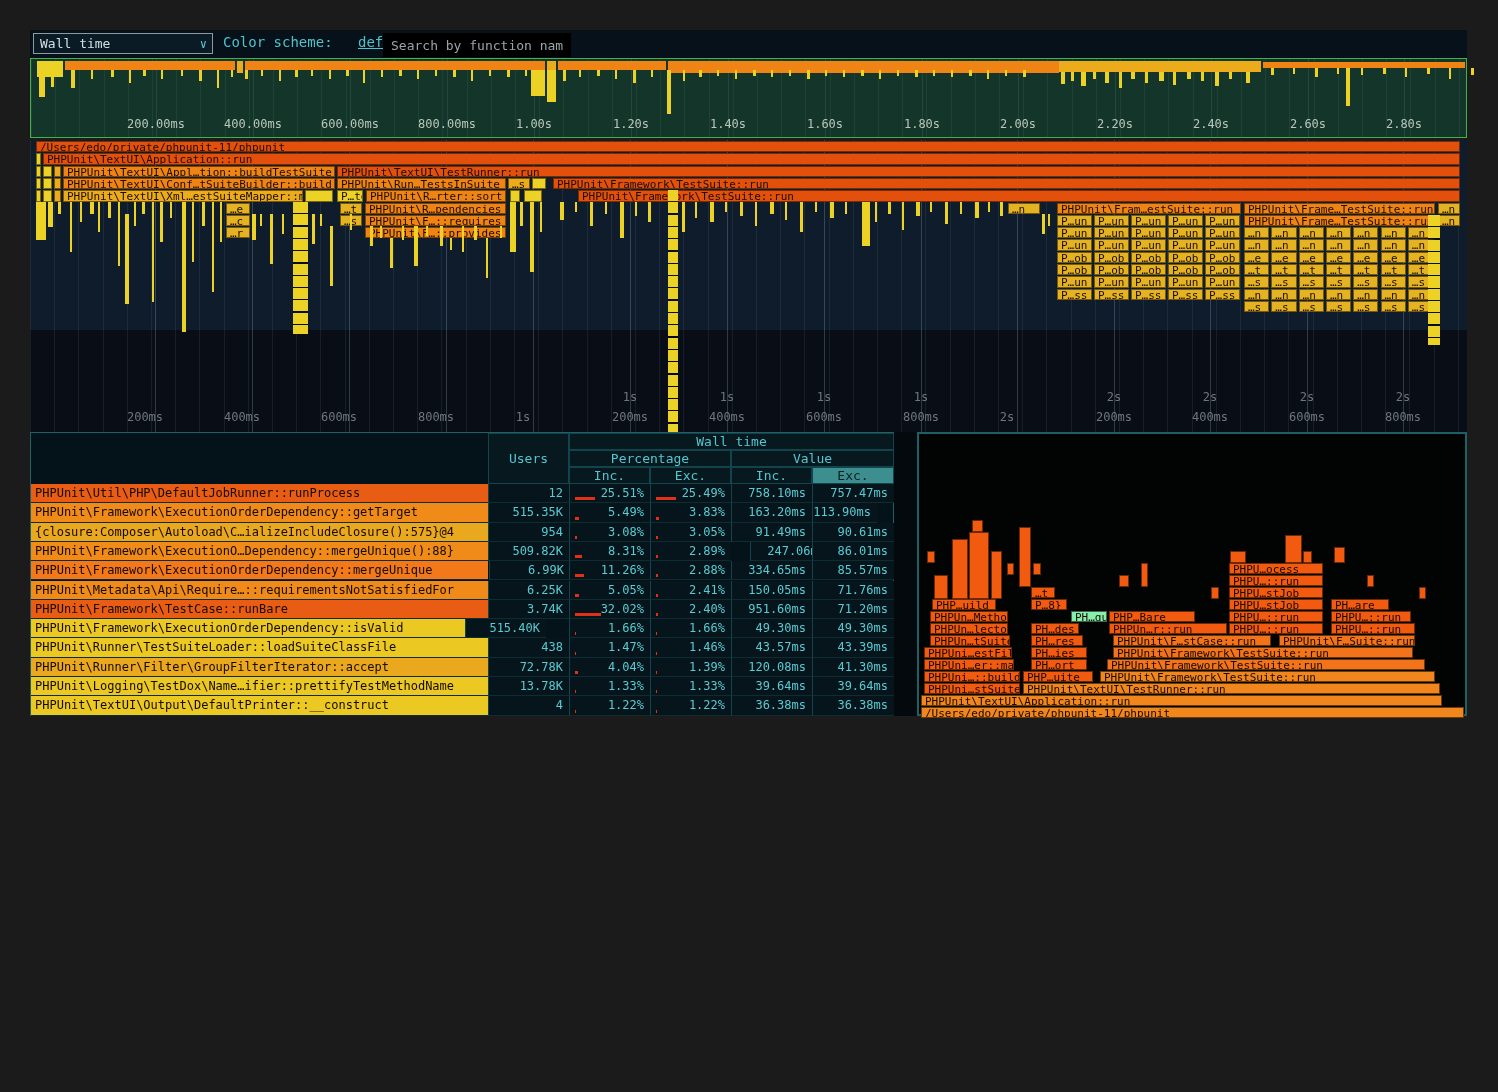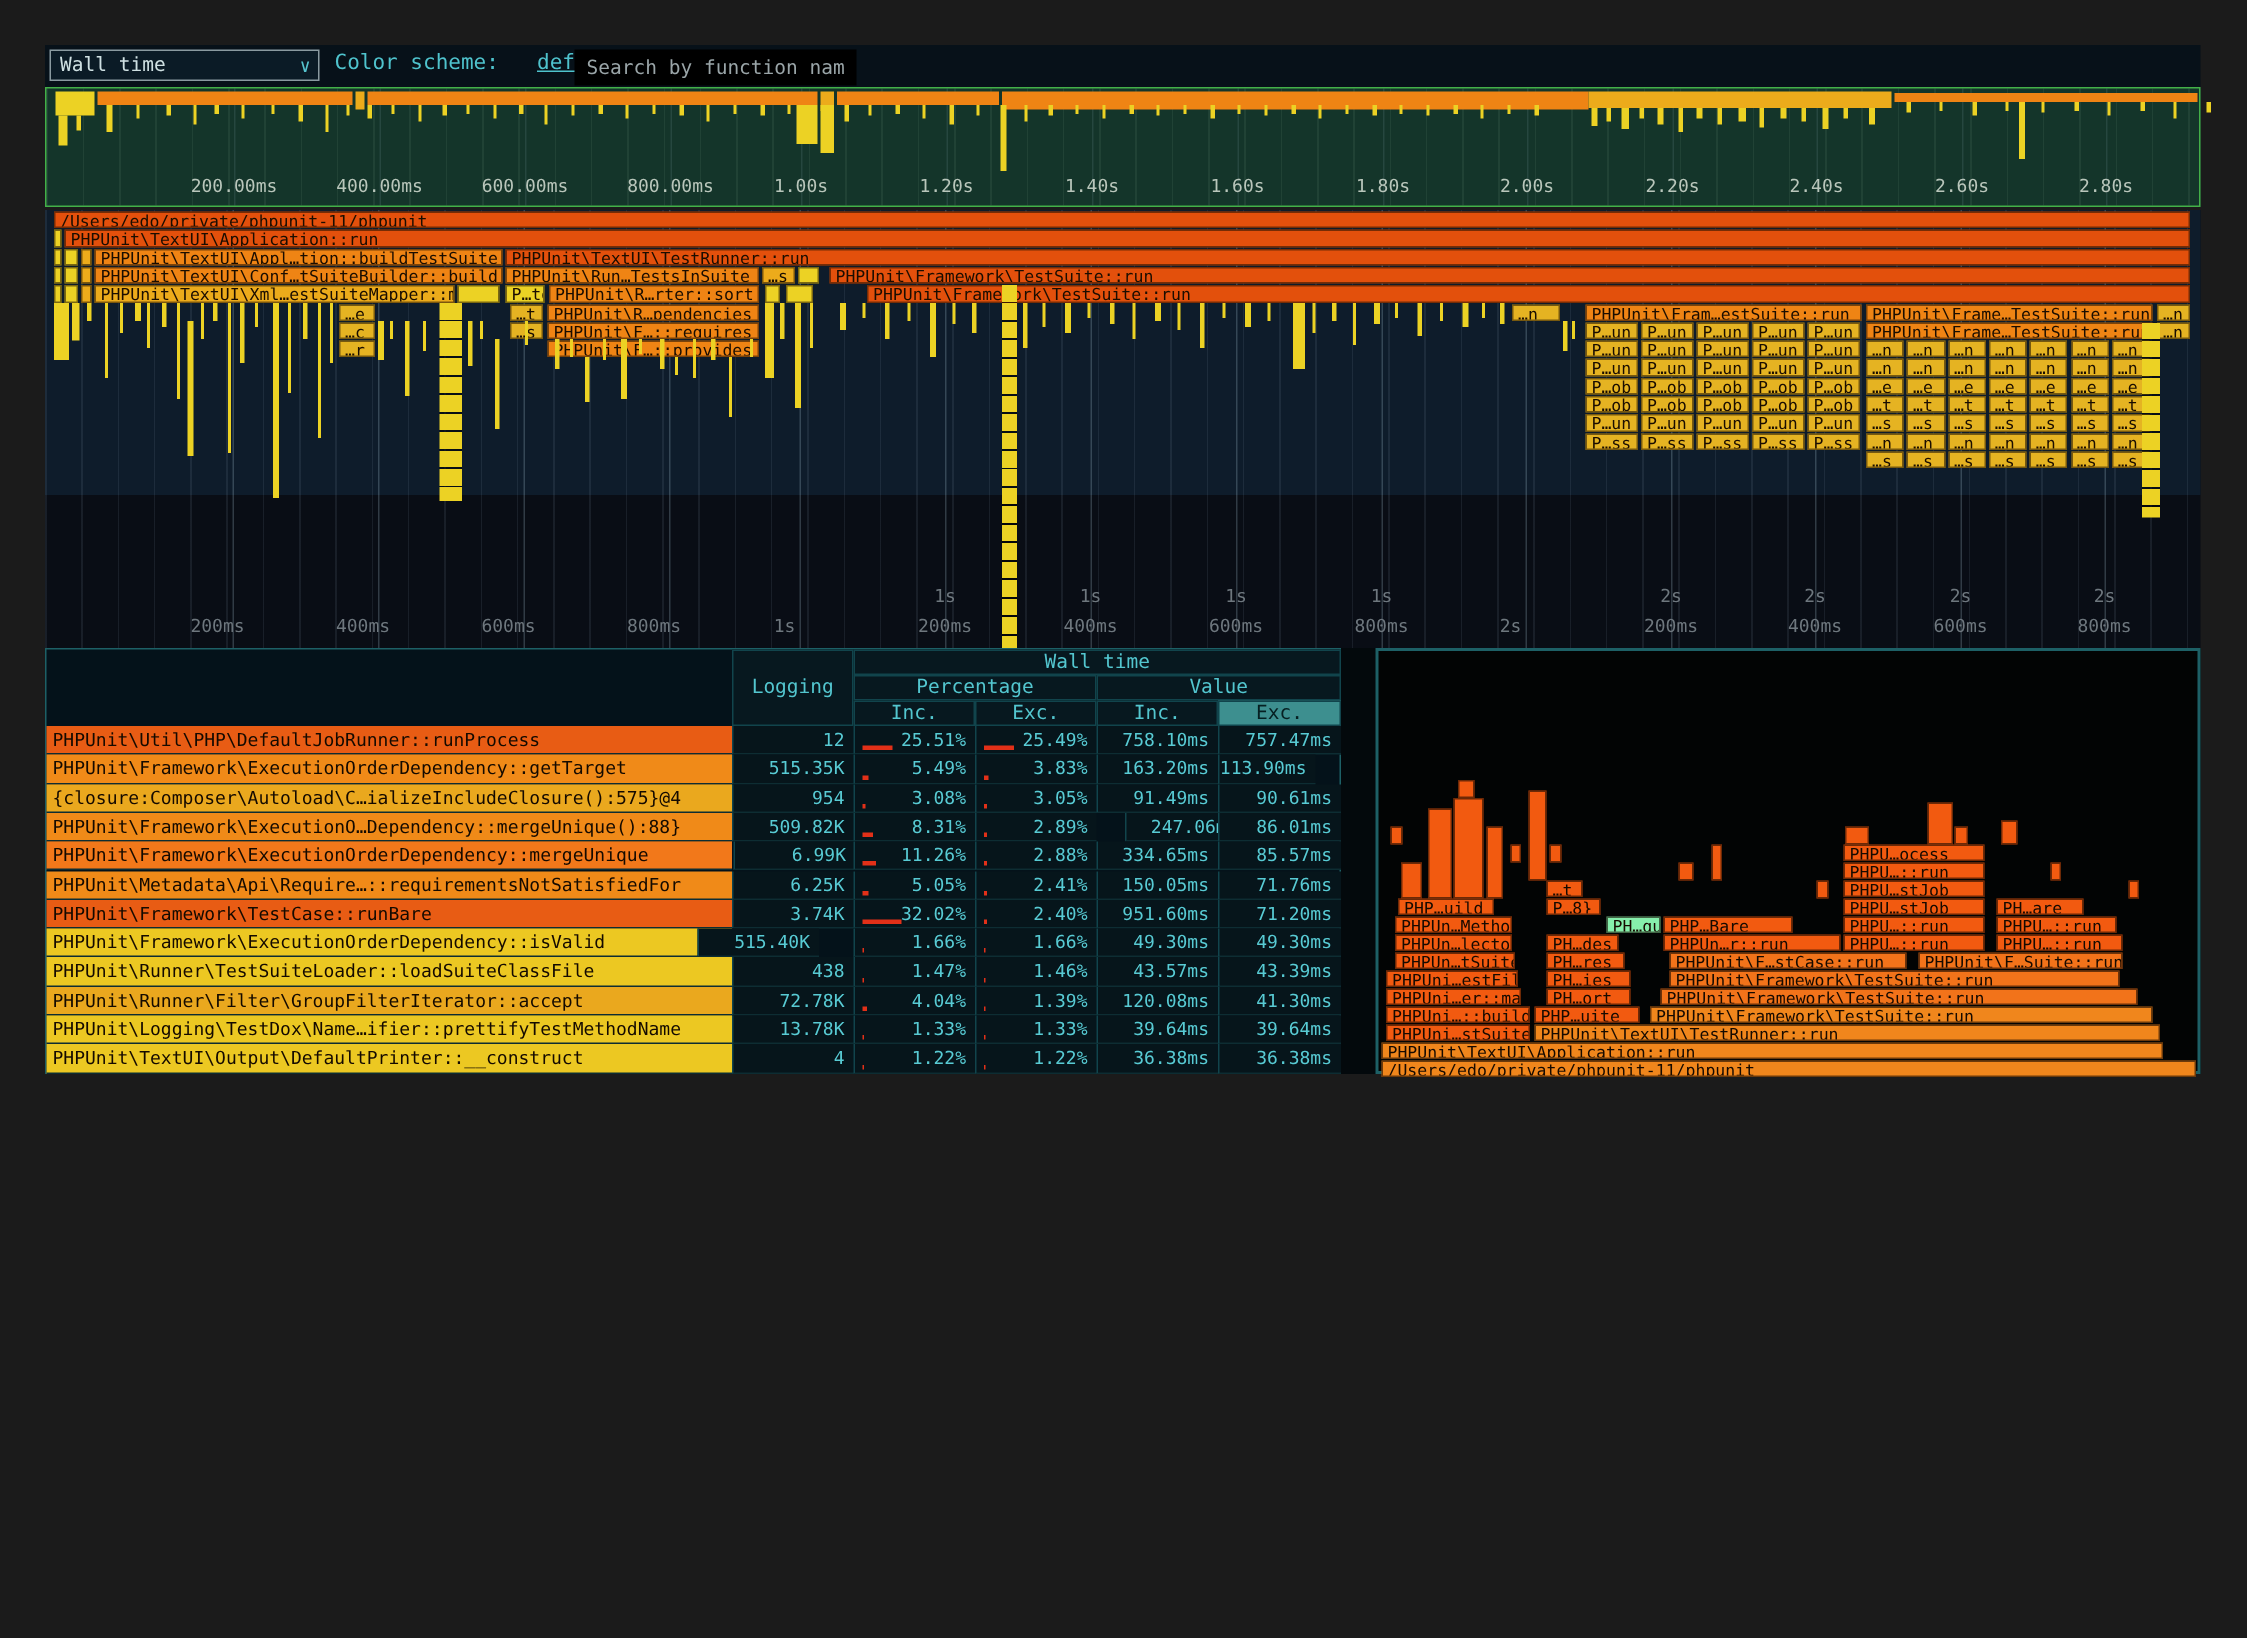"Logging" div.th { text: Logging -> Users }
